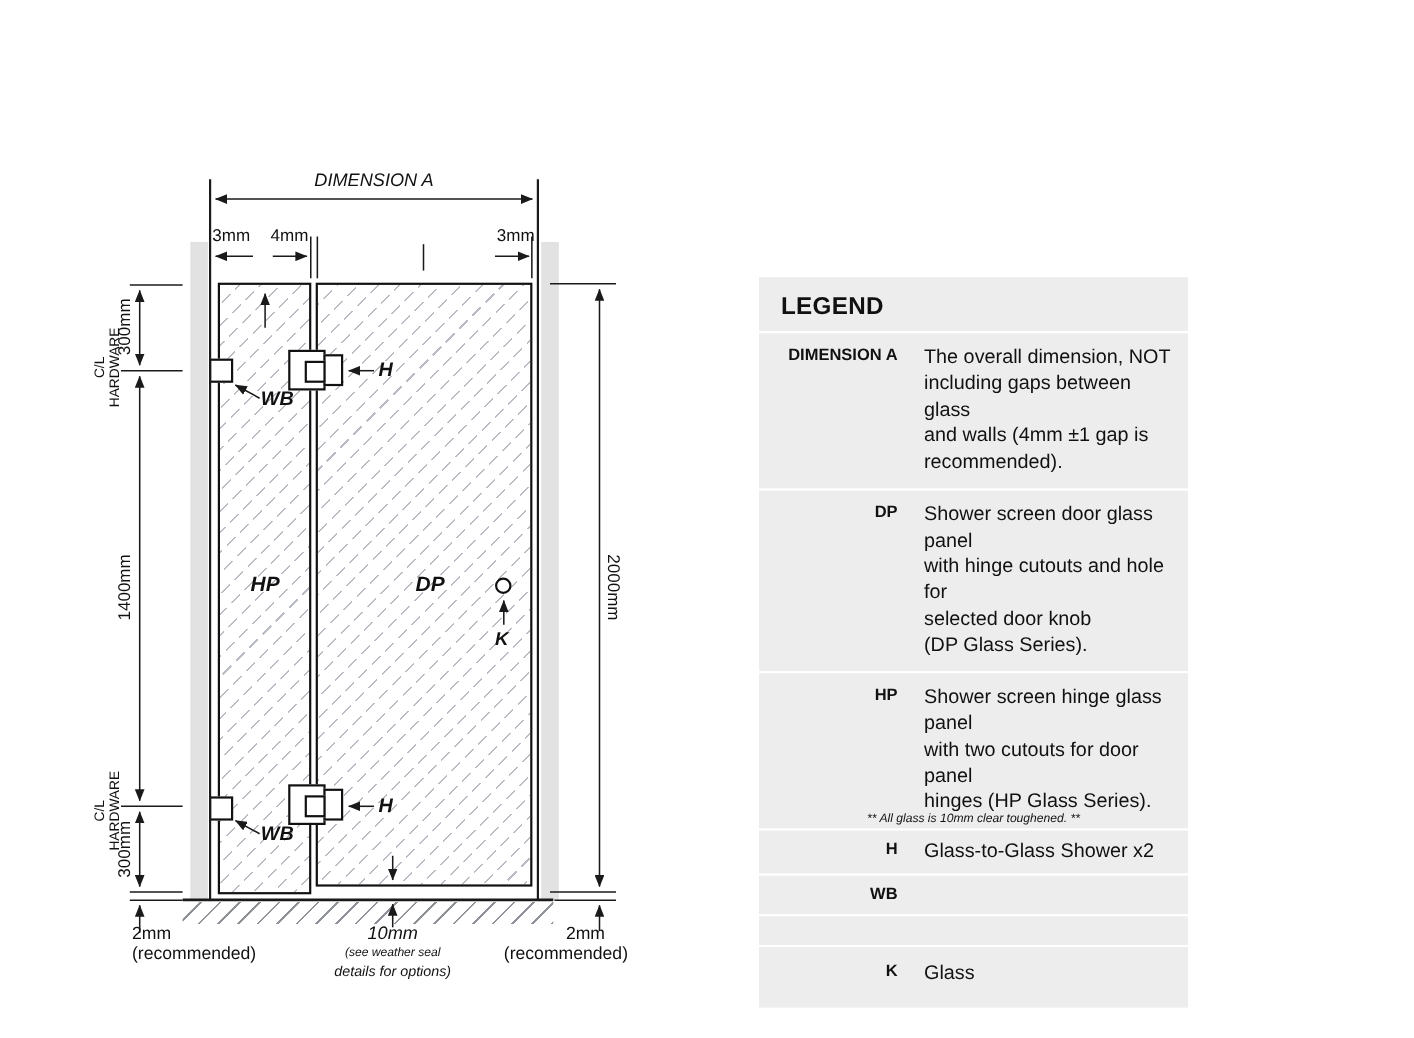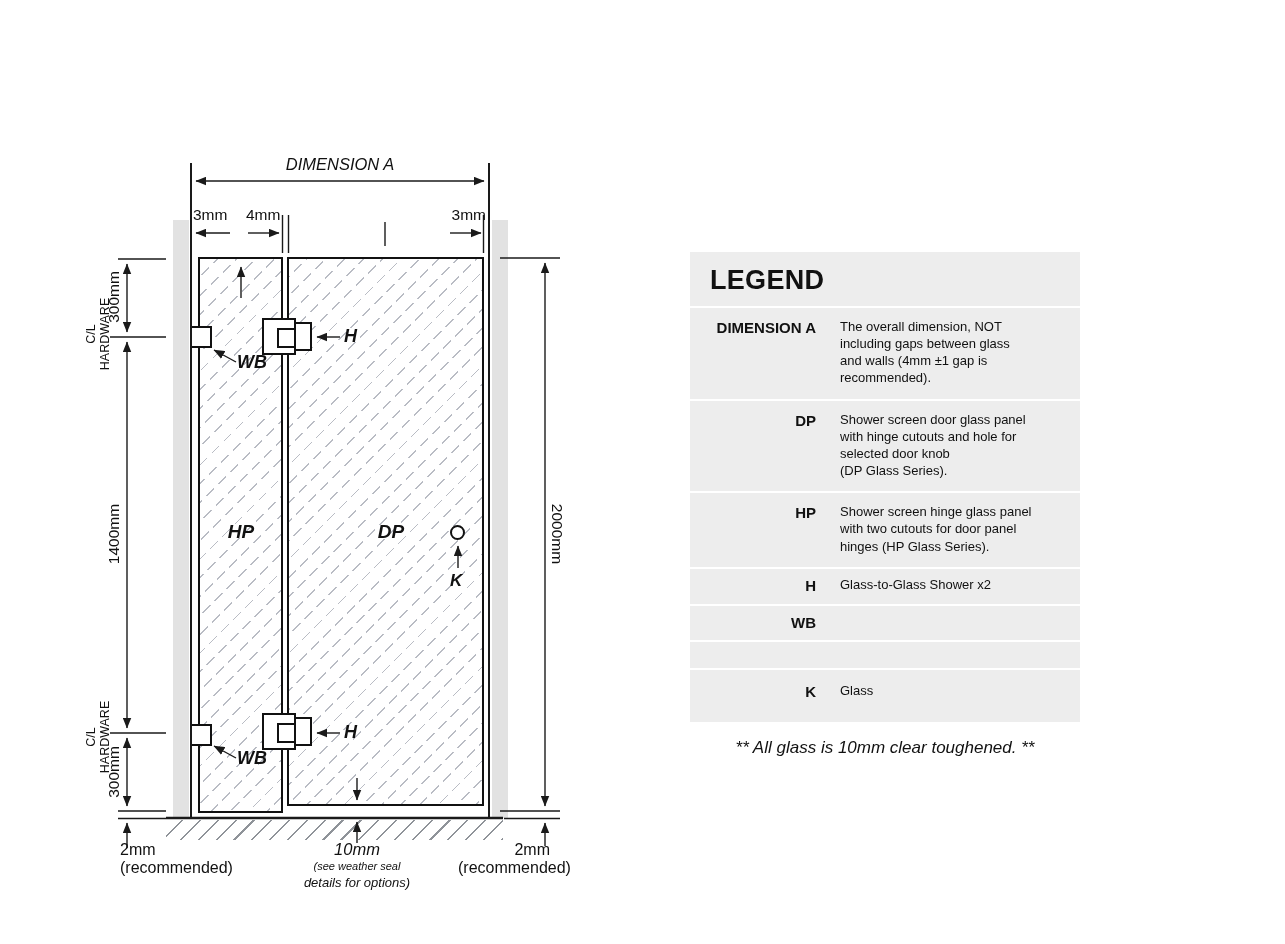"LEGEND" .legend-title { font-size: 27px -> 22px }
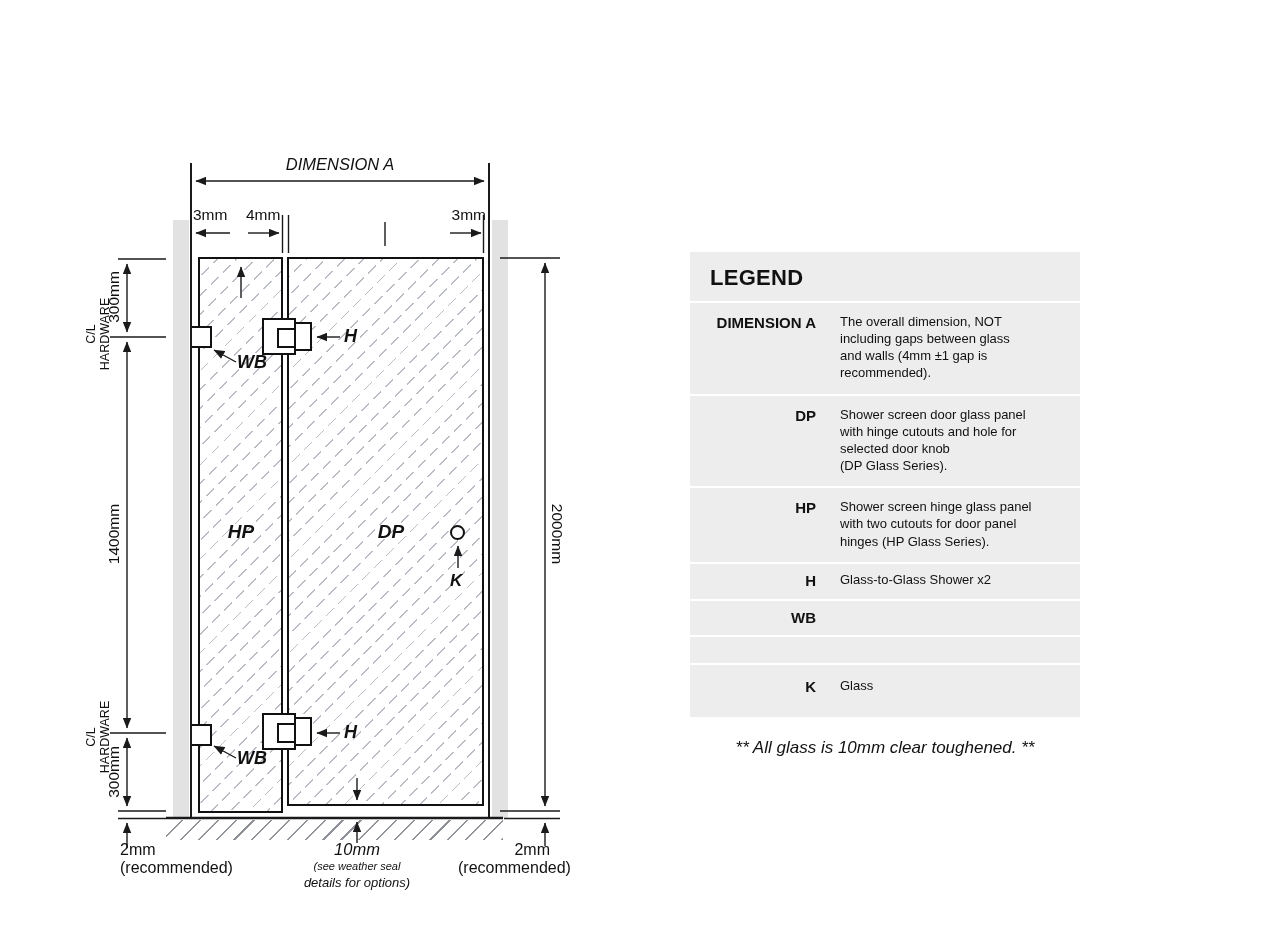"The overall dimension, NOT" .ldesc { font-size: 13px -> 18px }
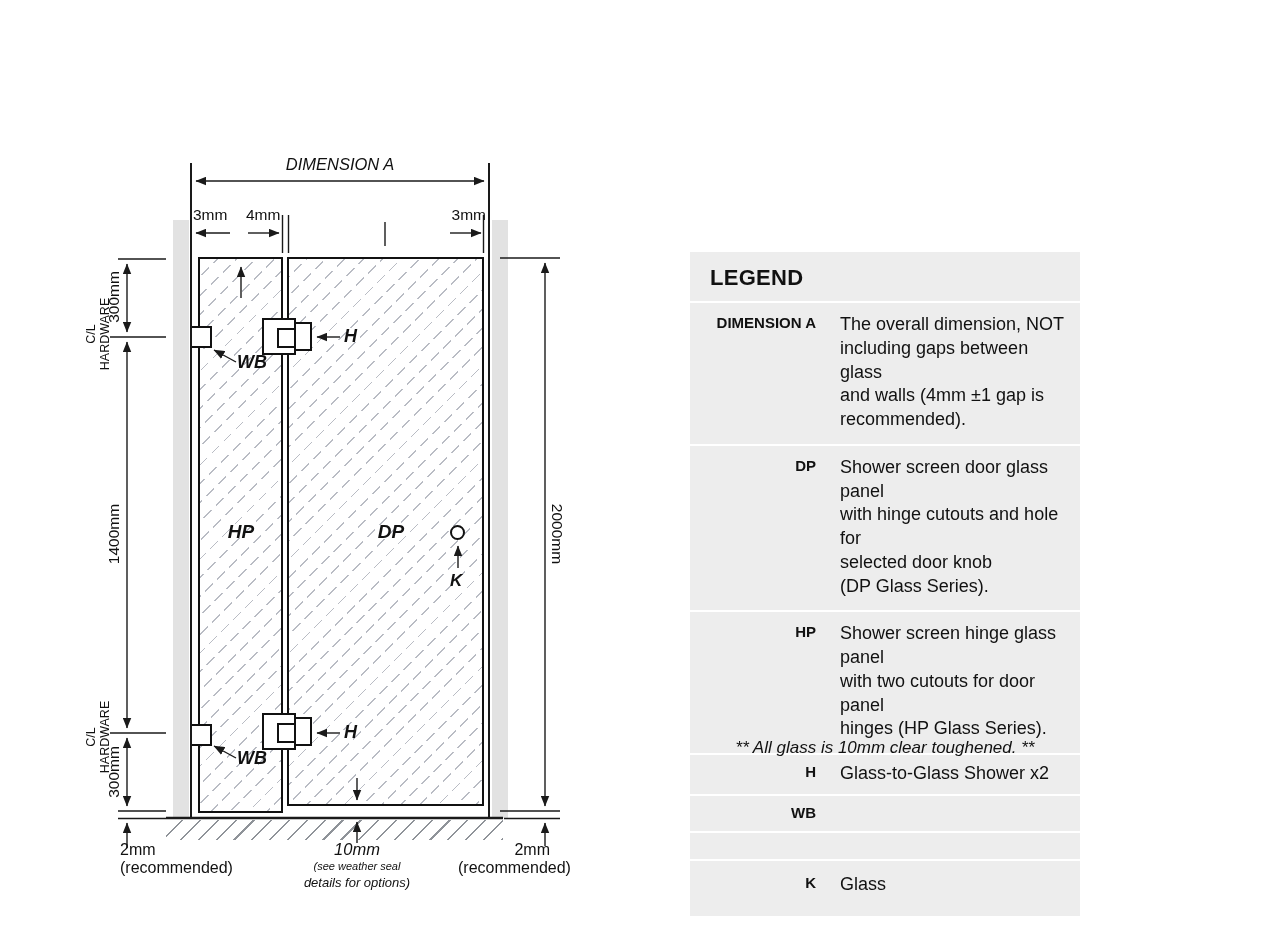"** All glass is 10mm" .footnote { font-size: 17px -> 11px }
